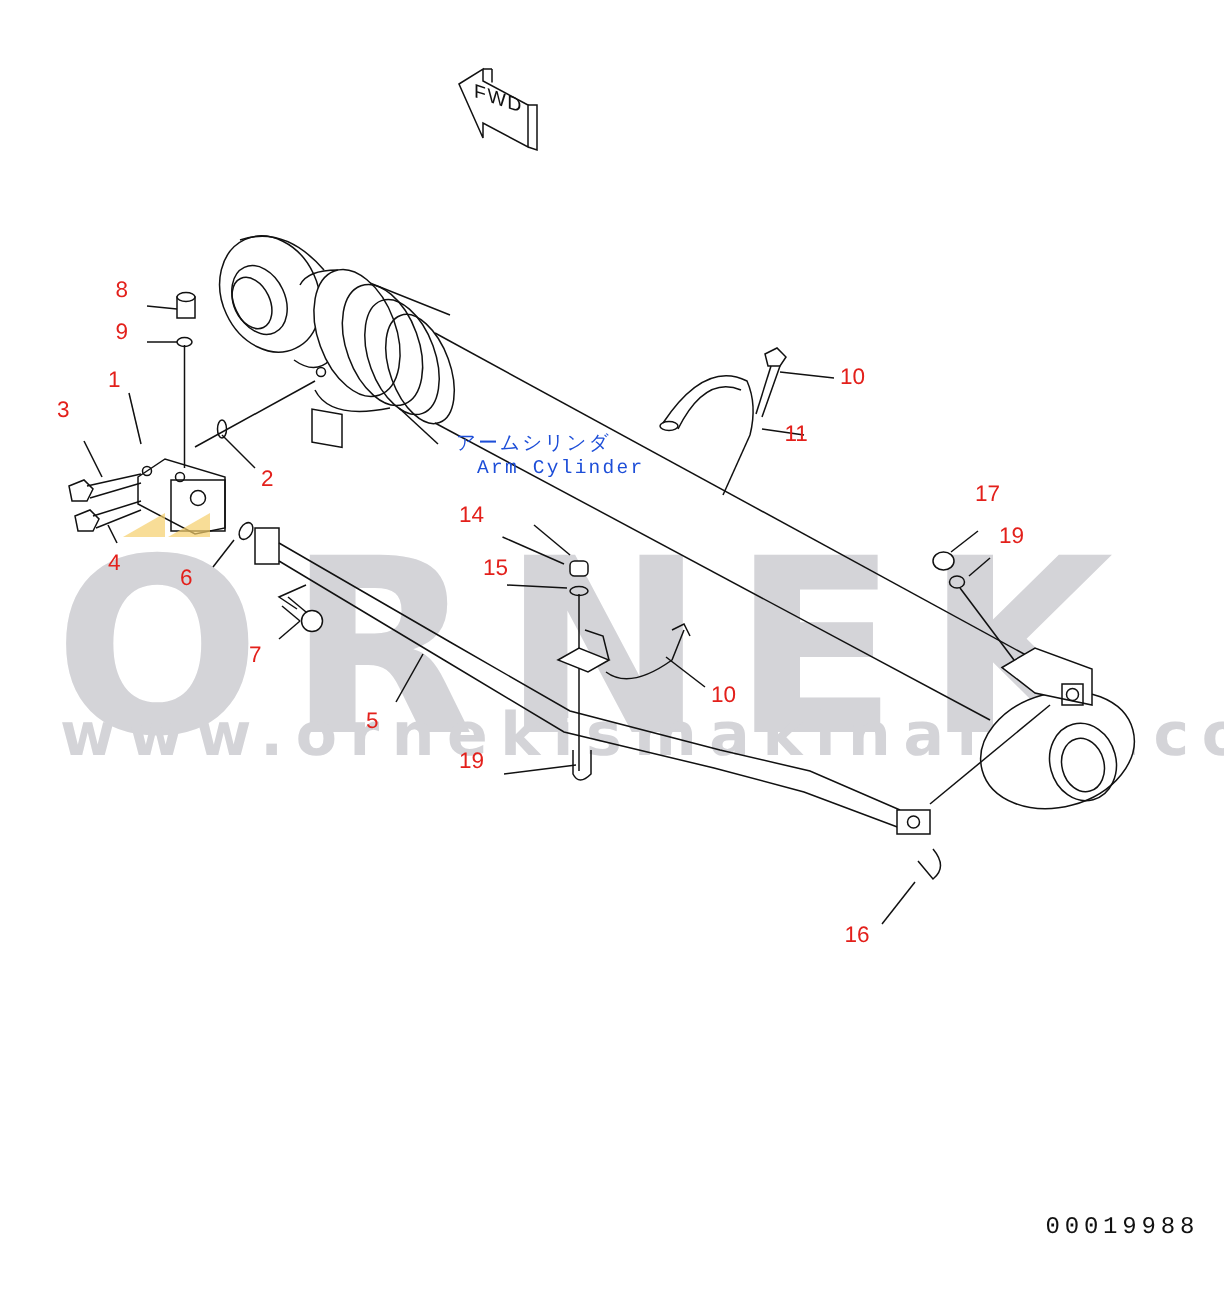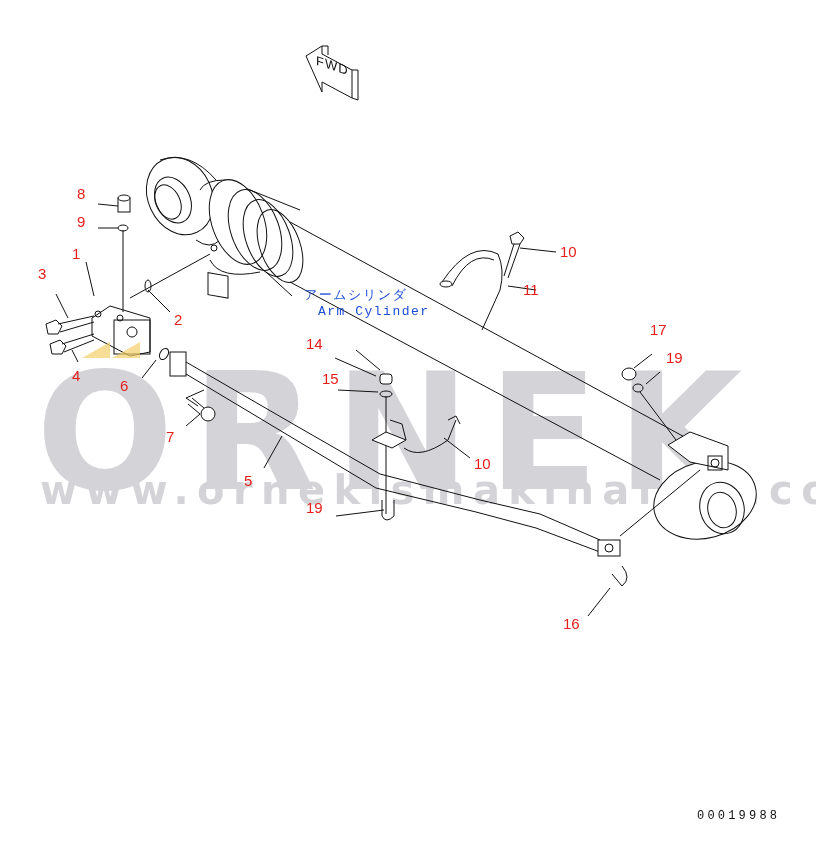"00019988" .drawing-no { font-size: 12px -> 16px }
